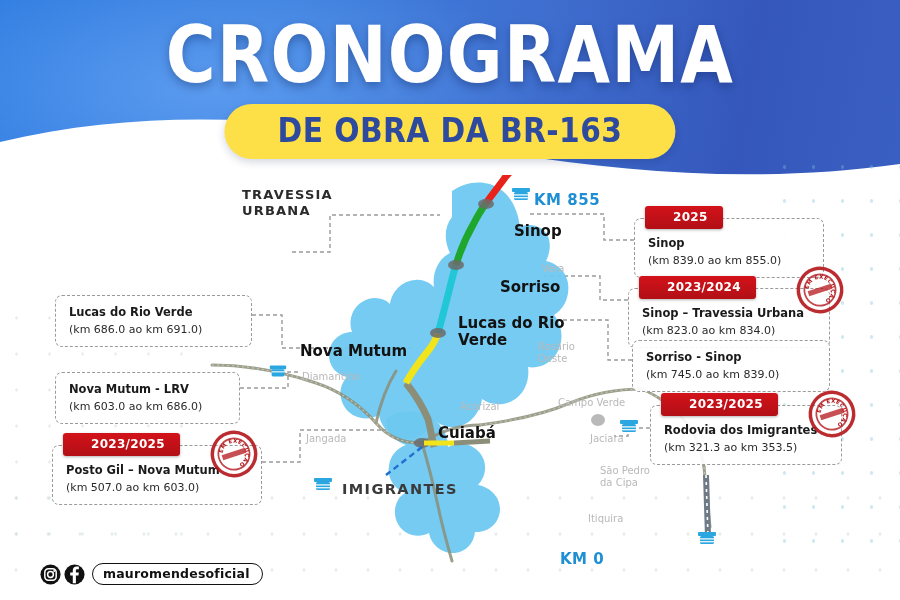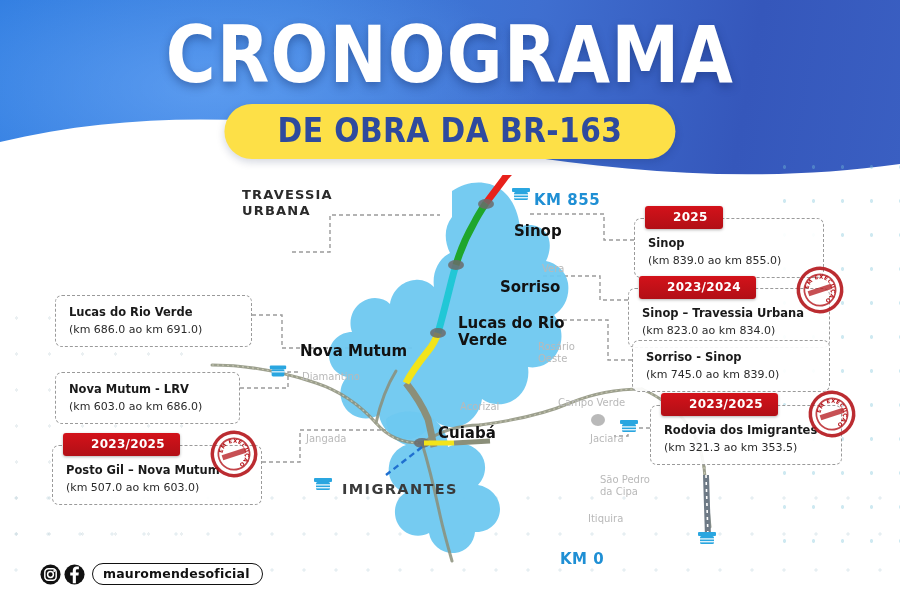"São Pedro" div.m-faint { margin-top: 9px -> none }
